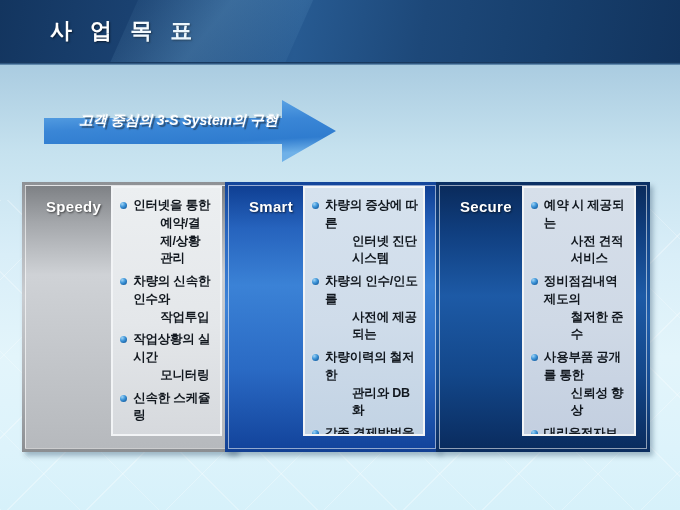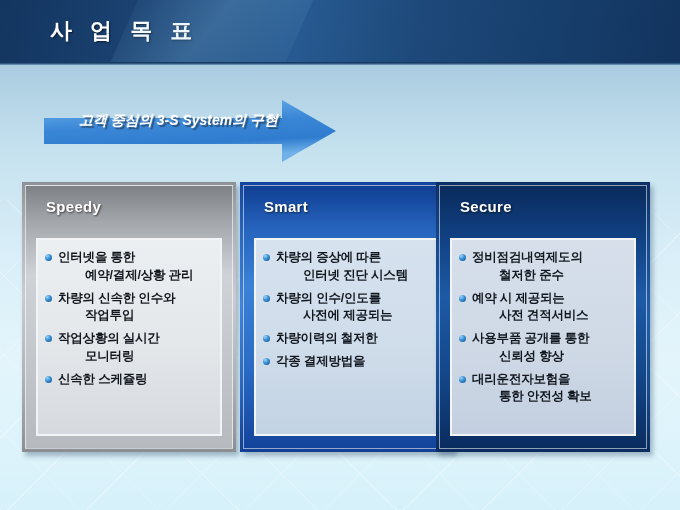"Speedy" .panel-inner { flex-direction: column -> row; gap: 13px -> none }
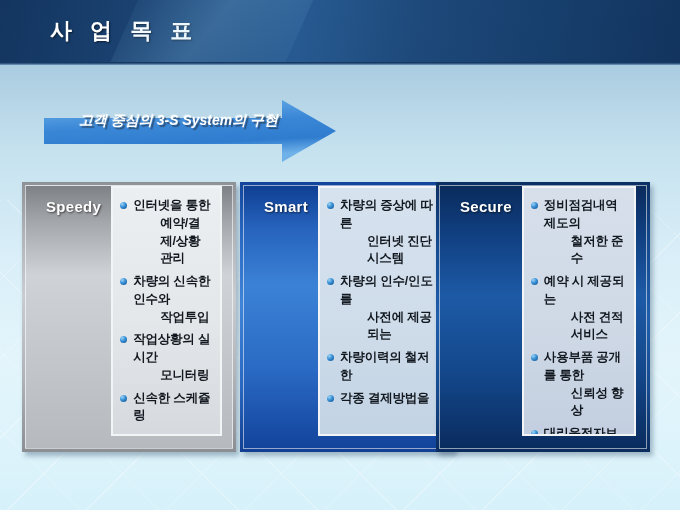"Smart" #panel-smart { left: 240px -> 225px }
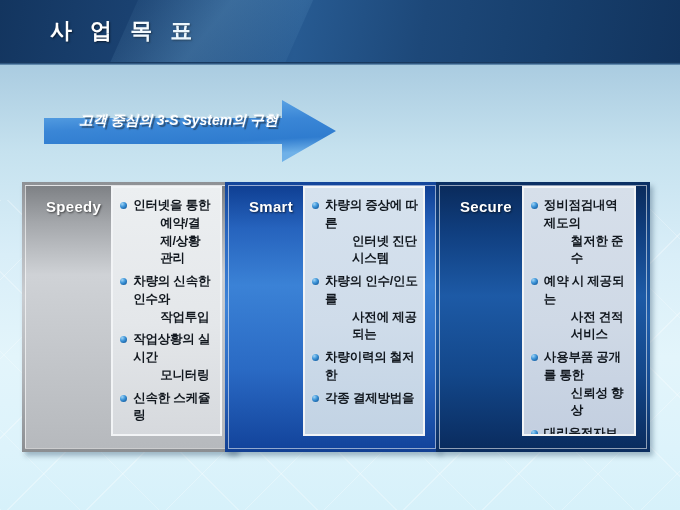"정비점검내역제도의" li.bullet-item { order: before "예약 시 제공되는" -> after "예약 시 제공되는" }
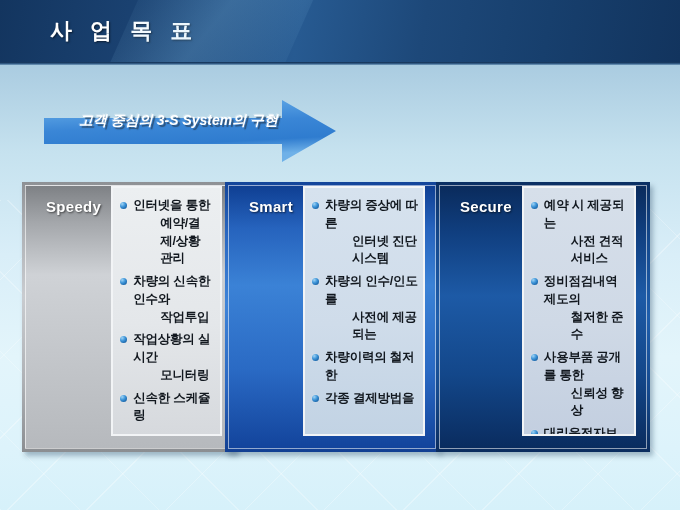"관리와 DB화" span.line2 { html: none -> <span>관리와 DB화</span> }
